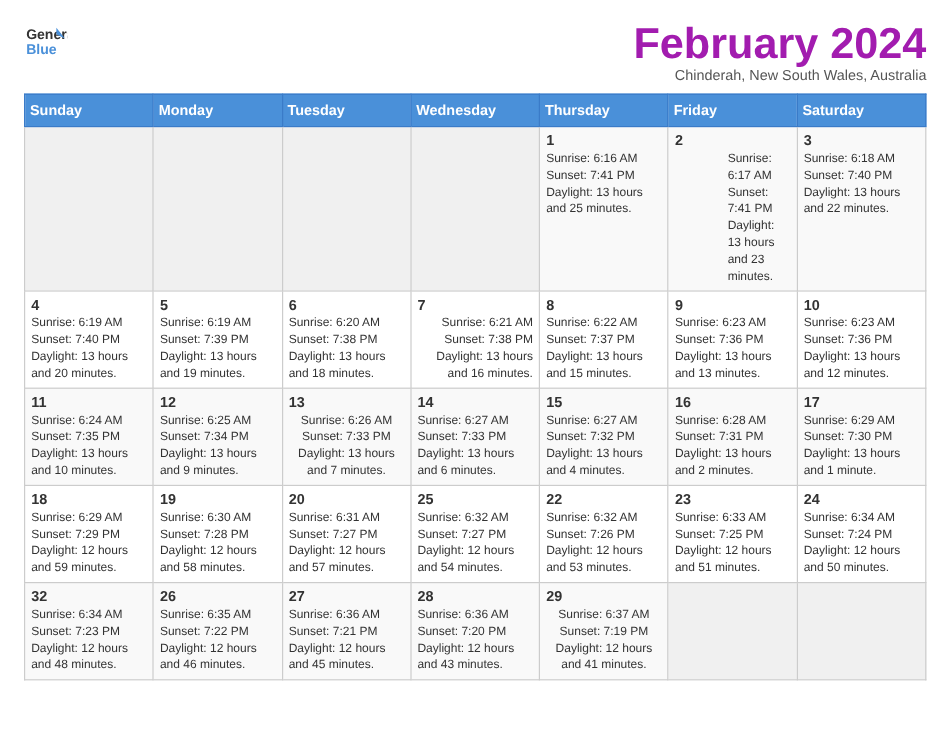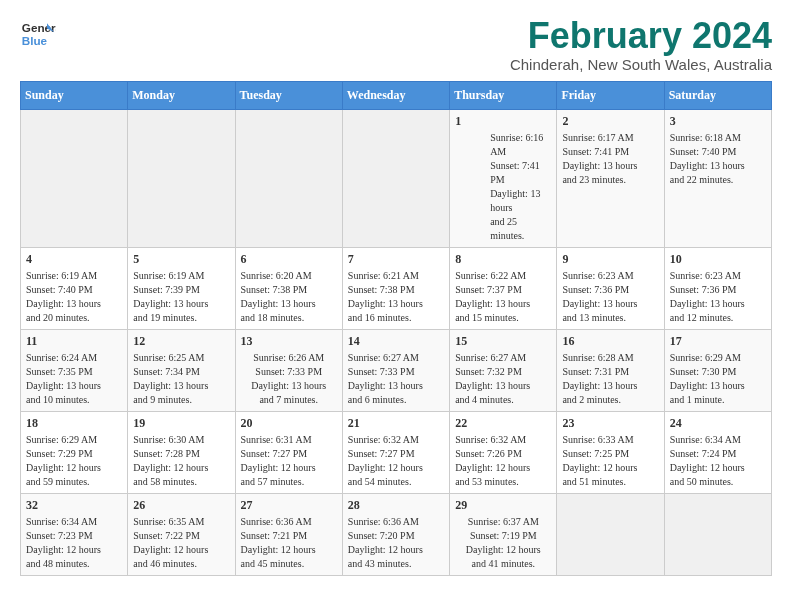"February 2024" .month-title { color: #0f766e -> #a21caf }
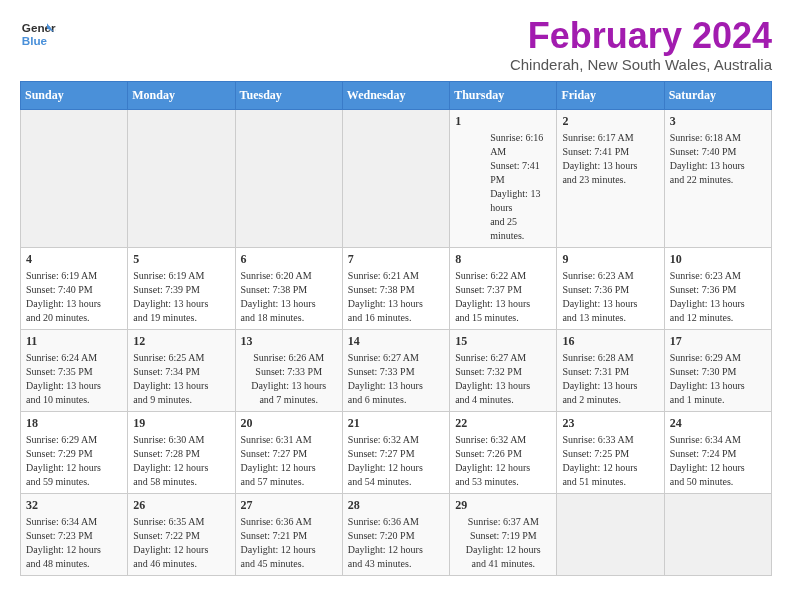"Chinderah, New South Wales, Australia" .subtitle { font-size: 15px -> 12px }
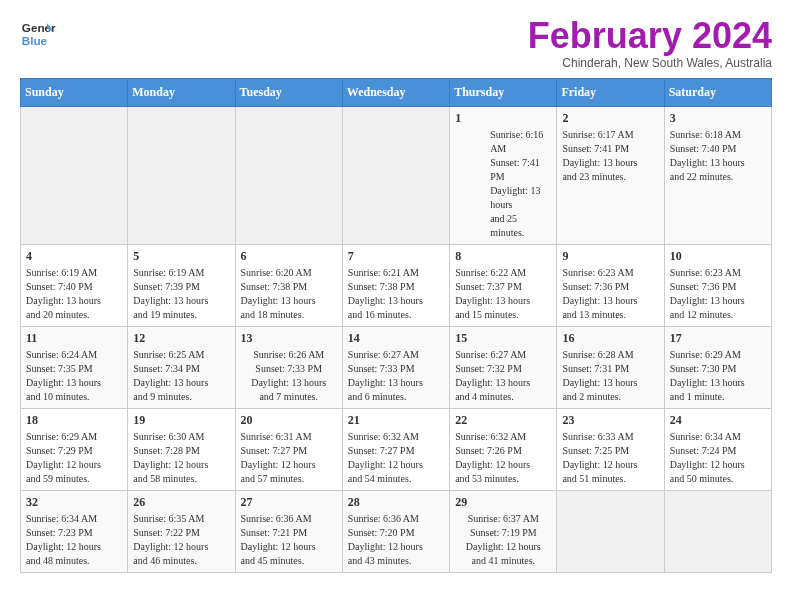"Sunday" table { font-family: Liberation Serif, serif -> none }
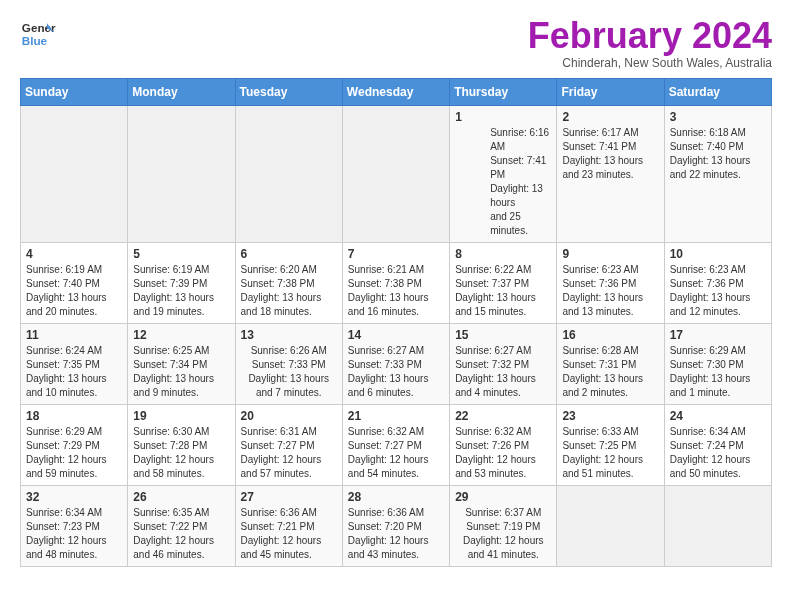"Sunrise: 6:16 AM" div.day-info { margin-left: 35px -> none }
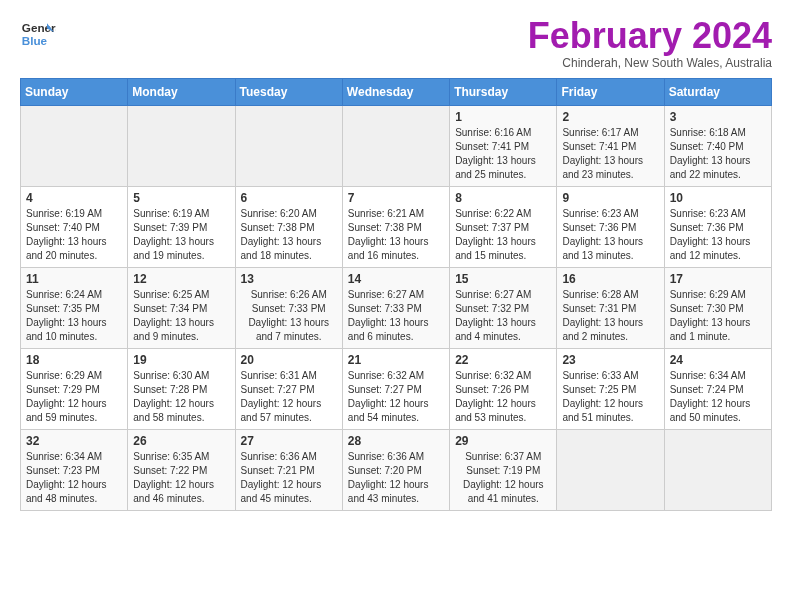"Sunrise: 6:17 AM" div.day-info { margin-left: none -> 44px }
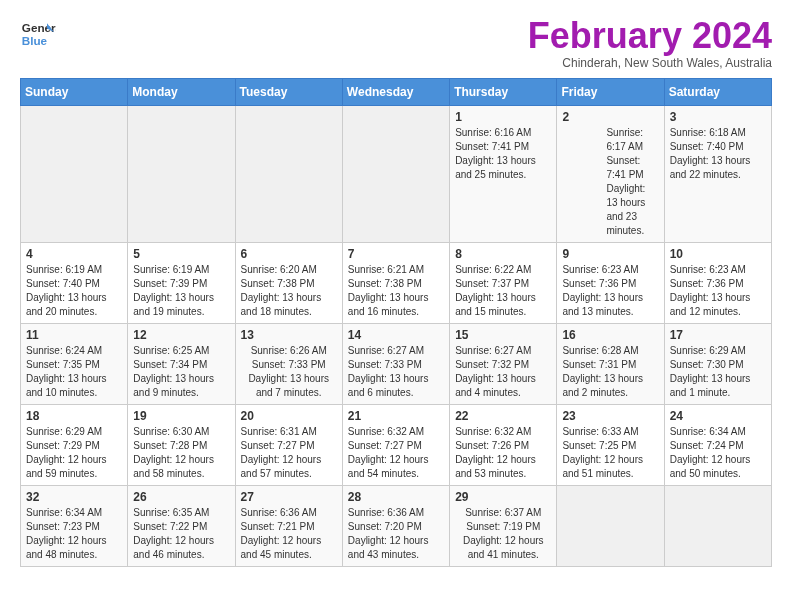"Sunrise: 6:21 AM" div.day-info { text-align: none -> right }
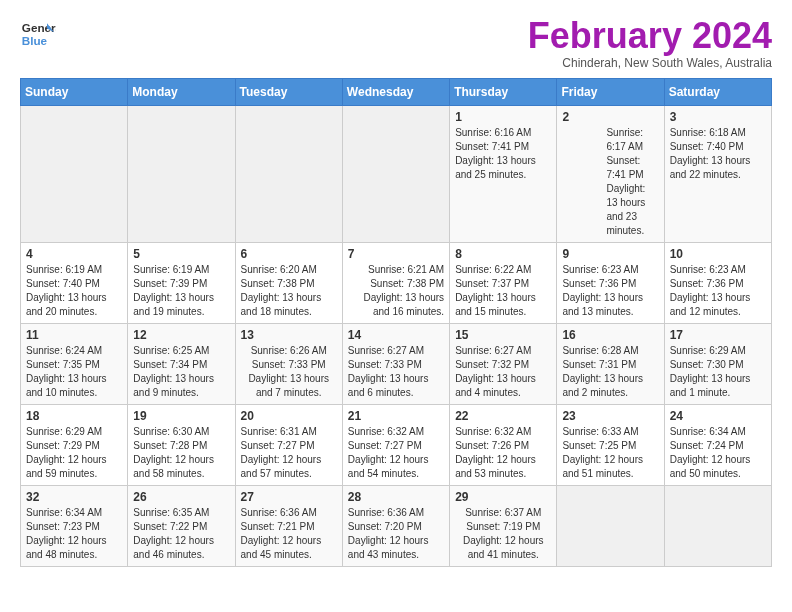"21" span.day-number { text: 21 -> 25 }
